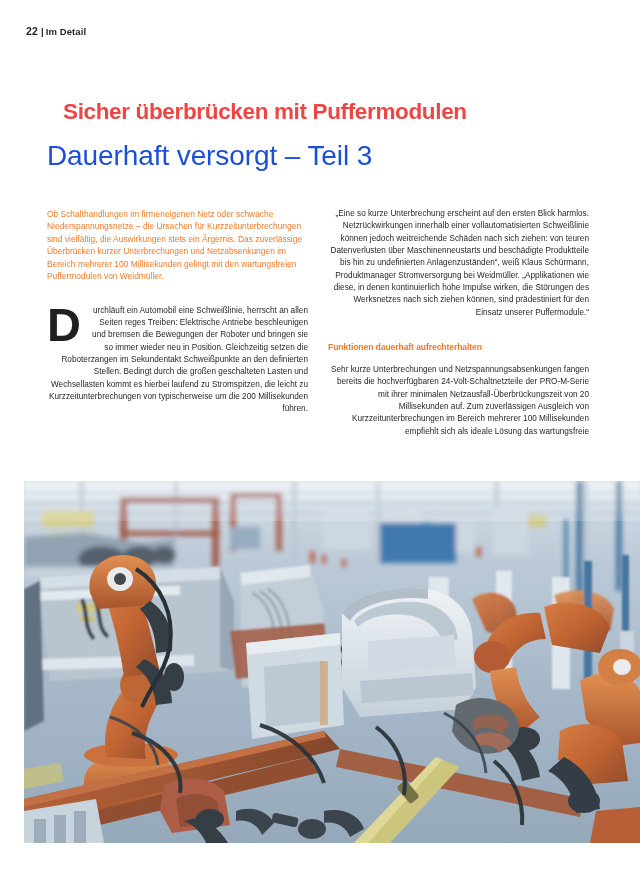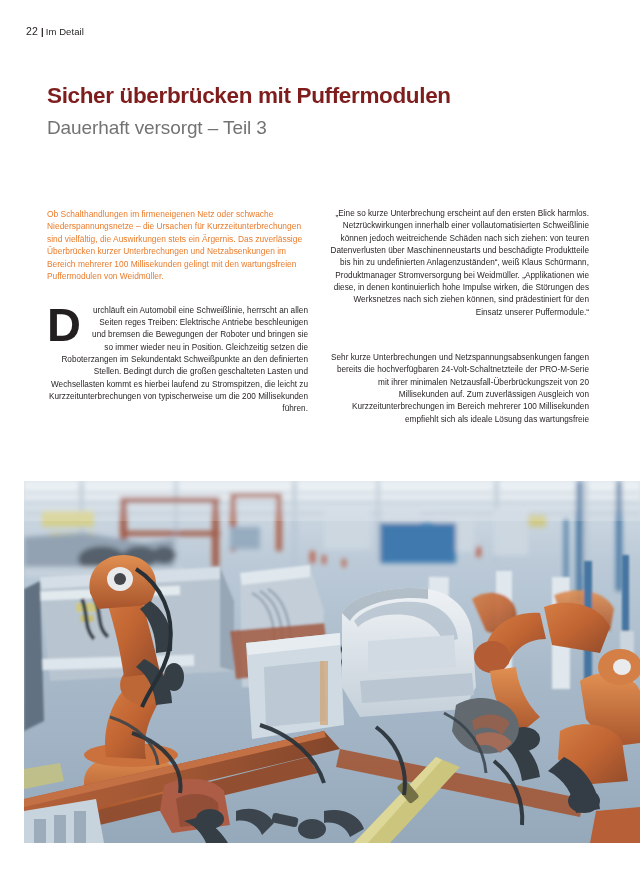"22" .runninghead .folio { font-weight: normal -> bold }
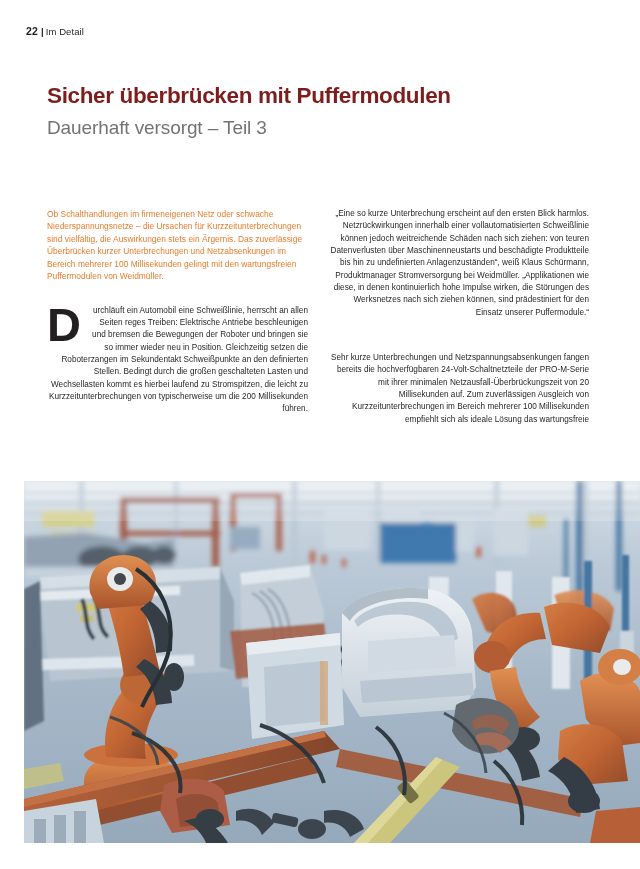"Im Detail" .runninghead .section { font-weight: normal -> bold }
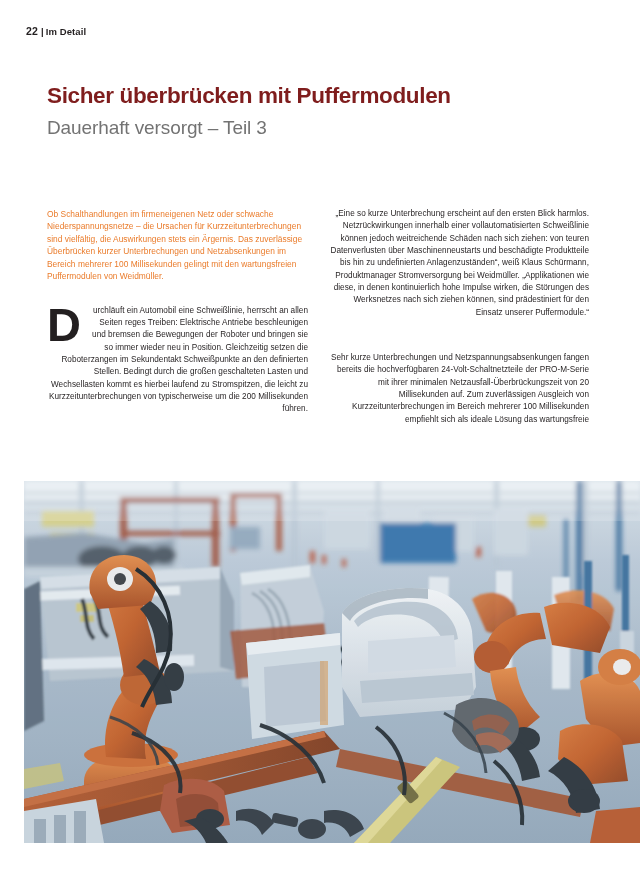"Sicher überbrücken mit Puffermodulen" .headline { color: #7f1d1d -> #ef4444; margin: 0 -> 16px }
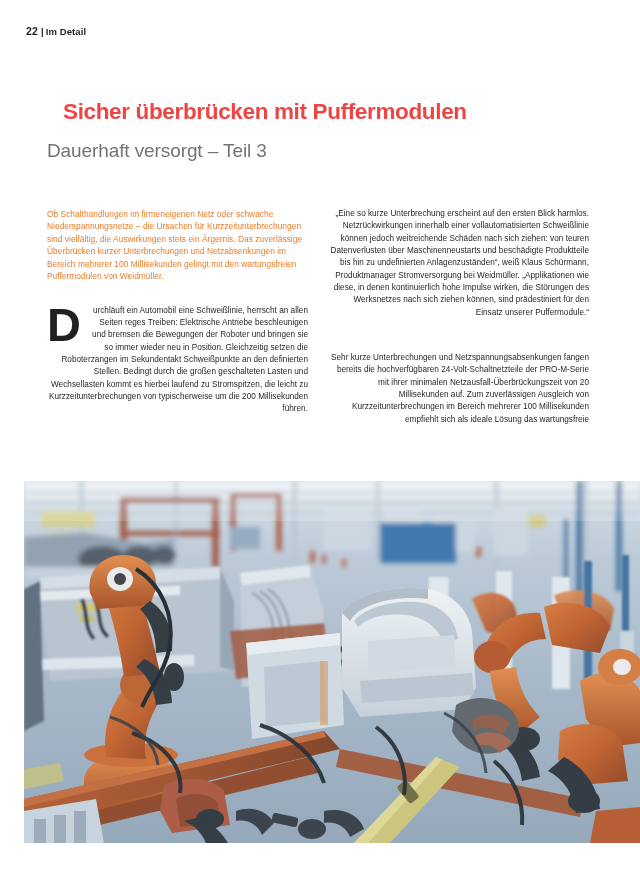"Dauerhaft versorgt – Teil 3" .subhead { color: #737373 -> #1d4ed8; font-size: 19px -> 28px }
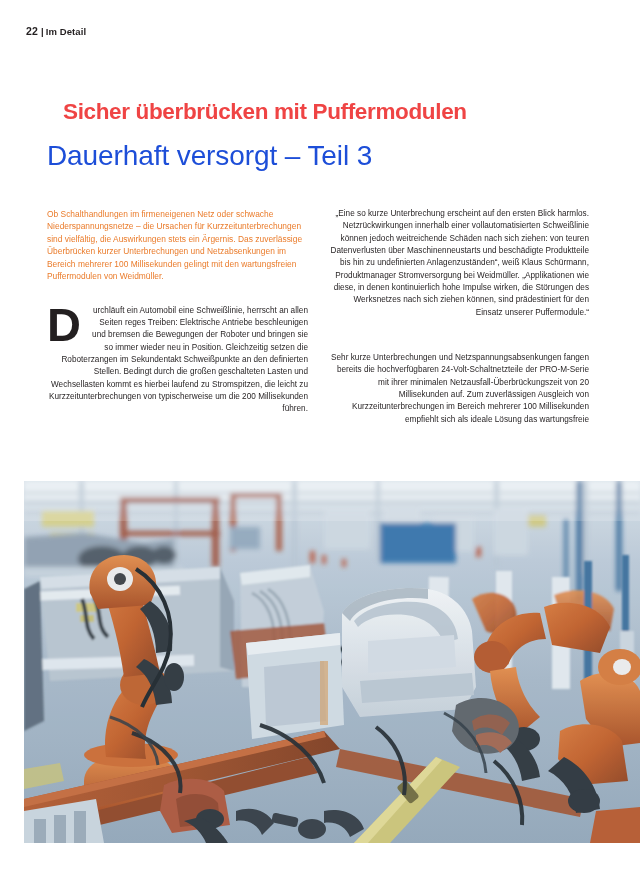"Funktionen dauerhaft aufrechterhalten" p.subheading-orange { html: none -> <p>Funktionen dauerhaft aufrechterhalten</p> }
